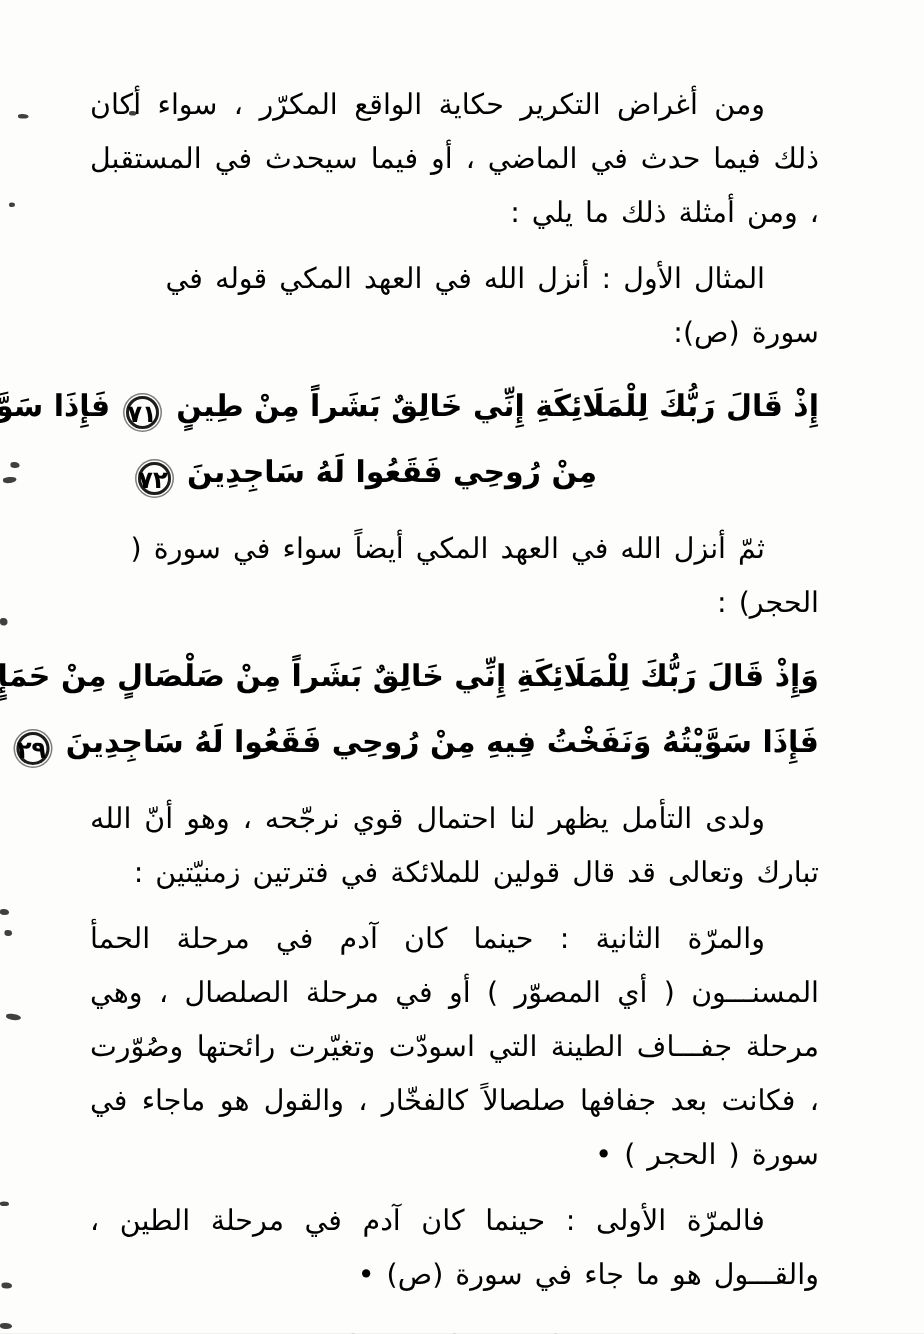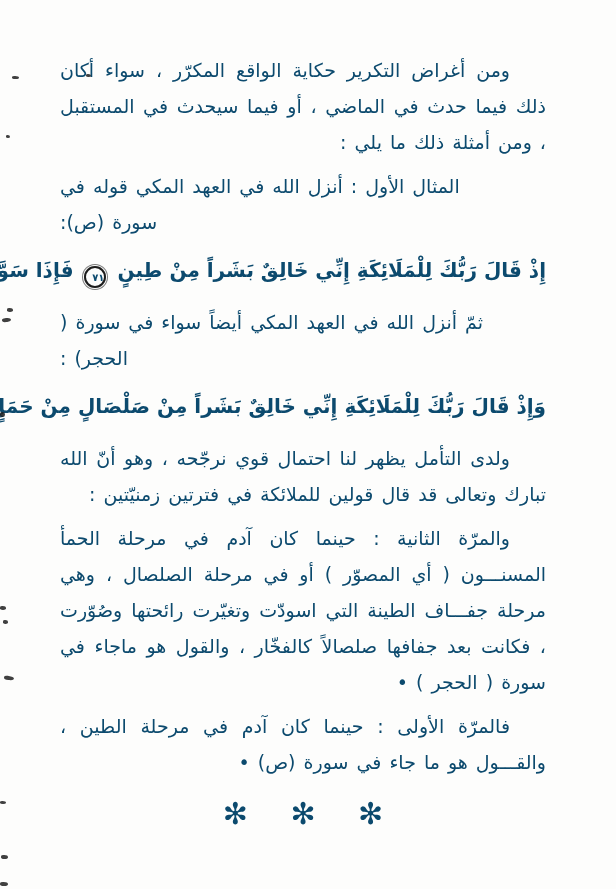"ومن أغراض التكرير حكاية الواقع" .page { color: #0c4a6e -> #000000 }
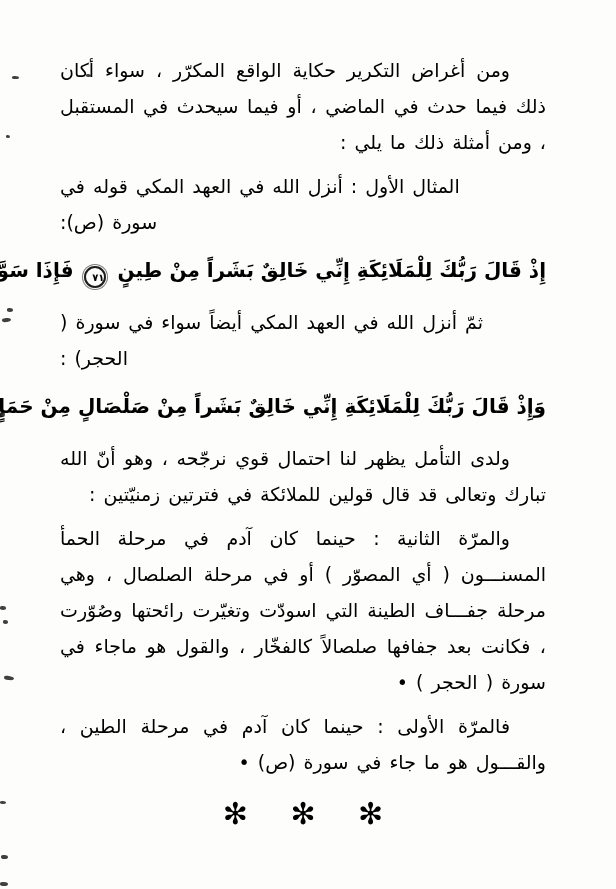"المثال الأول : أنزل الله" .single-line { text-align: left -> right }
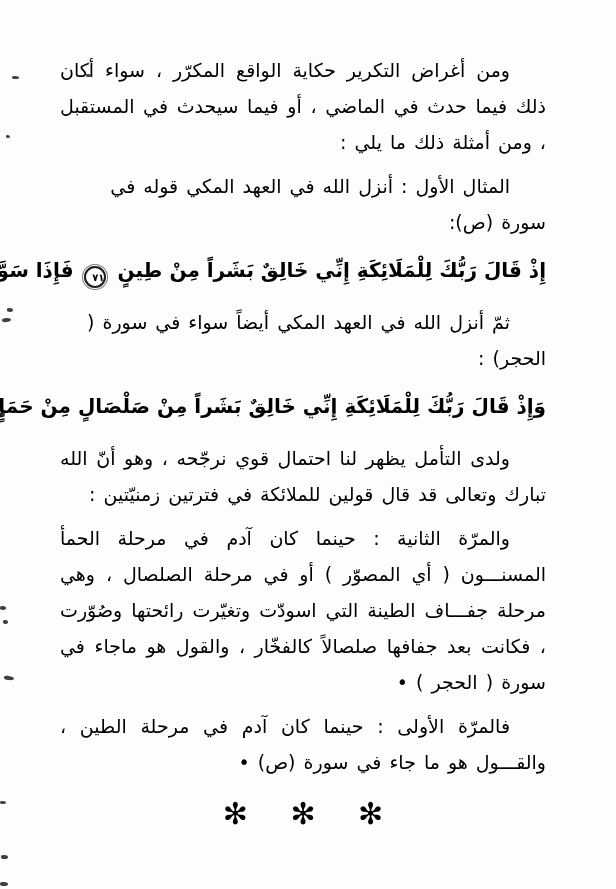"٧١" .rosette { font-size: 10px -> 16px }
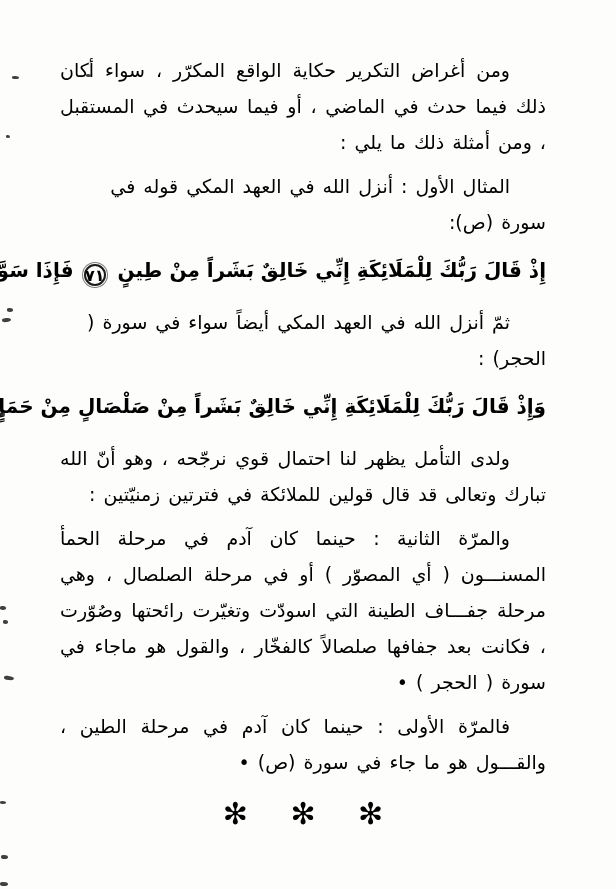"مِنْ رُوحِي فَقَعُوا لَهُ سَاجِدِينَ" div.verse-line { html: none -> <div> <span>مِنْ رُوحِي فَقَعُوا لَهُ سَاجِدِينَ</span> <span>٧٢</span> </div> }
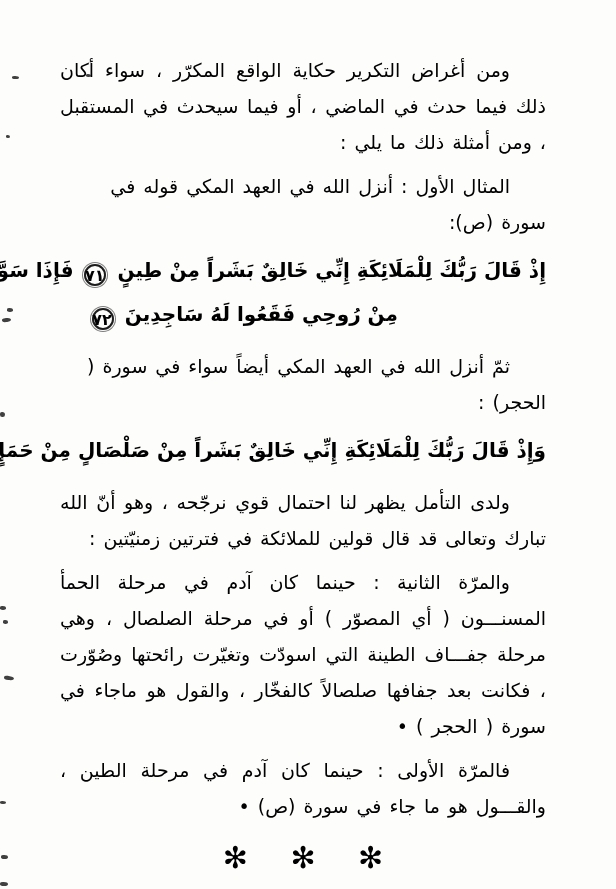"فَإِذَا سَوَّيْتُهُ وَنَفَخْتُ فِيهِ مِنْ رُوحِي" div.verse-line { html: none -> <div> <span>فَإِذَا سَوَّيْتُهُ وَنَفَخْتُ فِيهِ مِنْ رُوحِي فَقَعُوا لَهُ سَاجِدِينَ</span> <span>٢٩</span> </div> }
